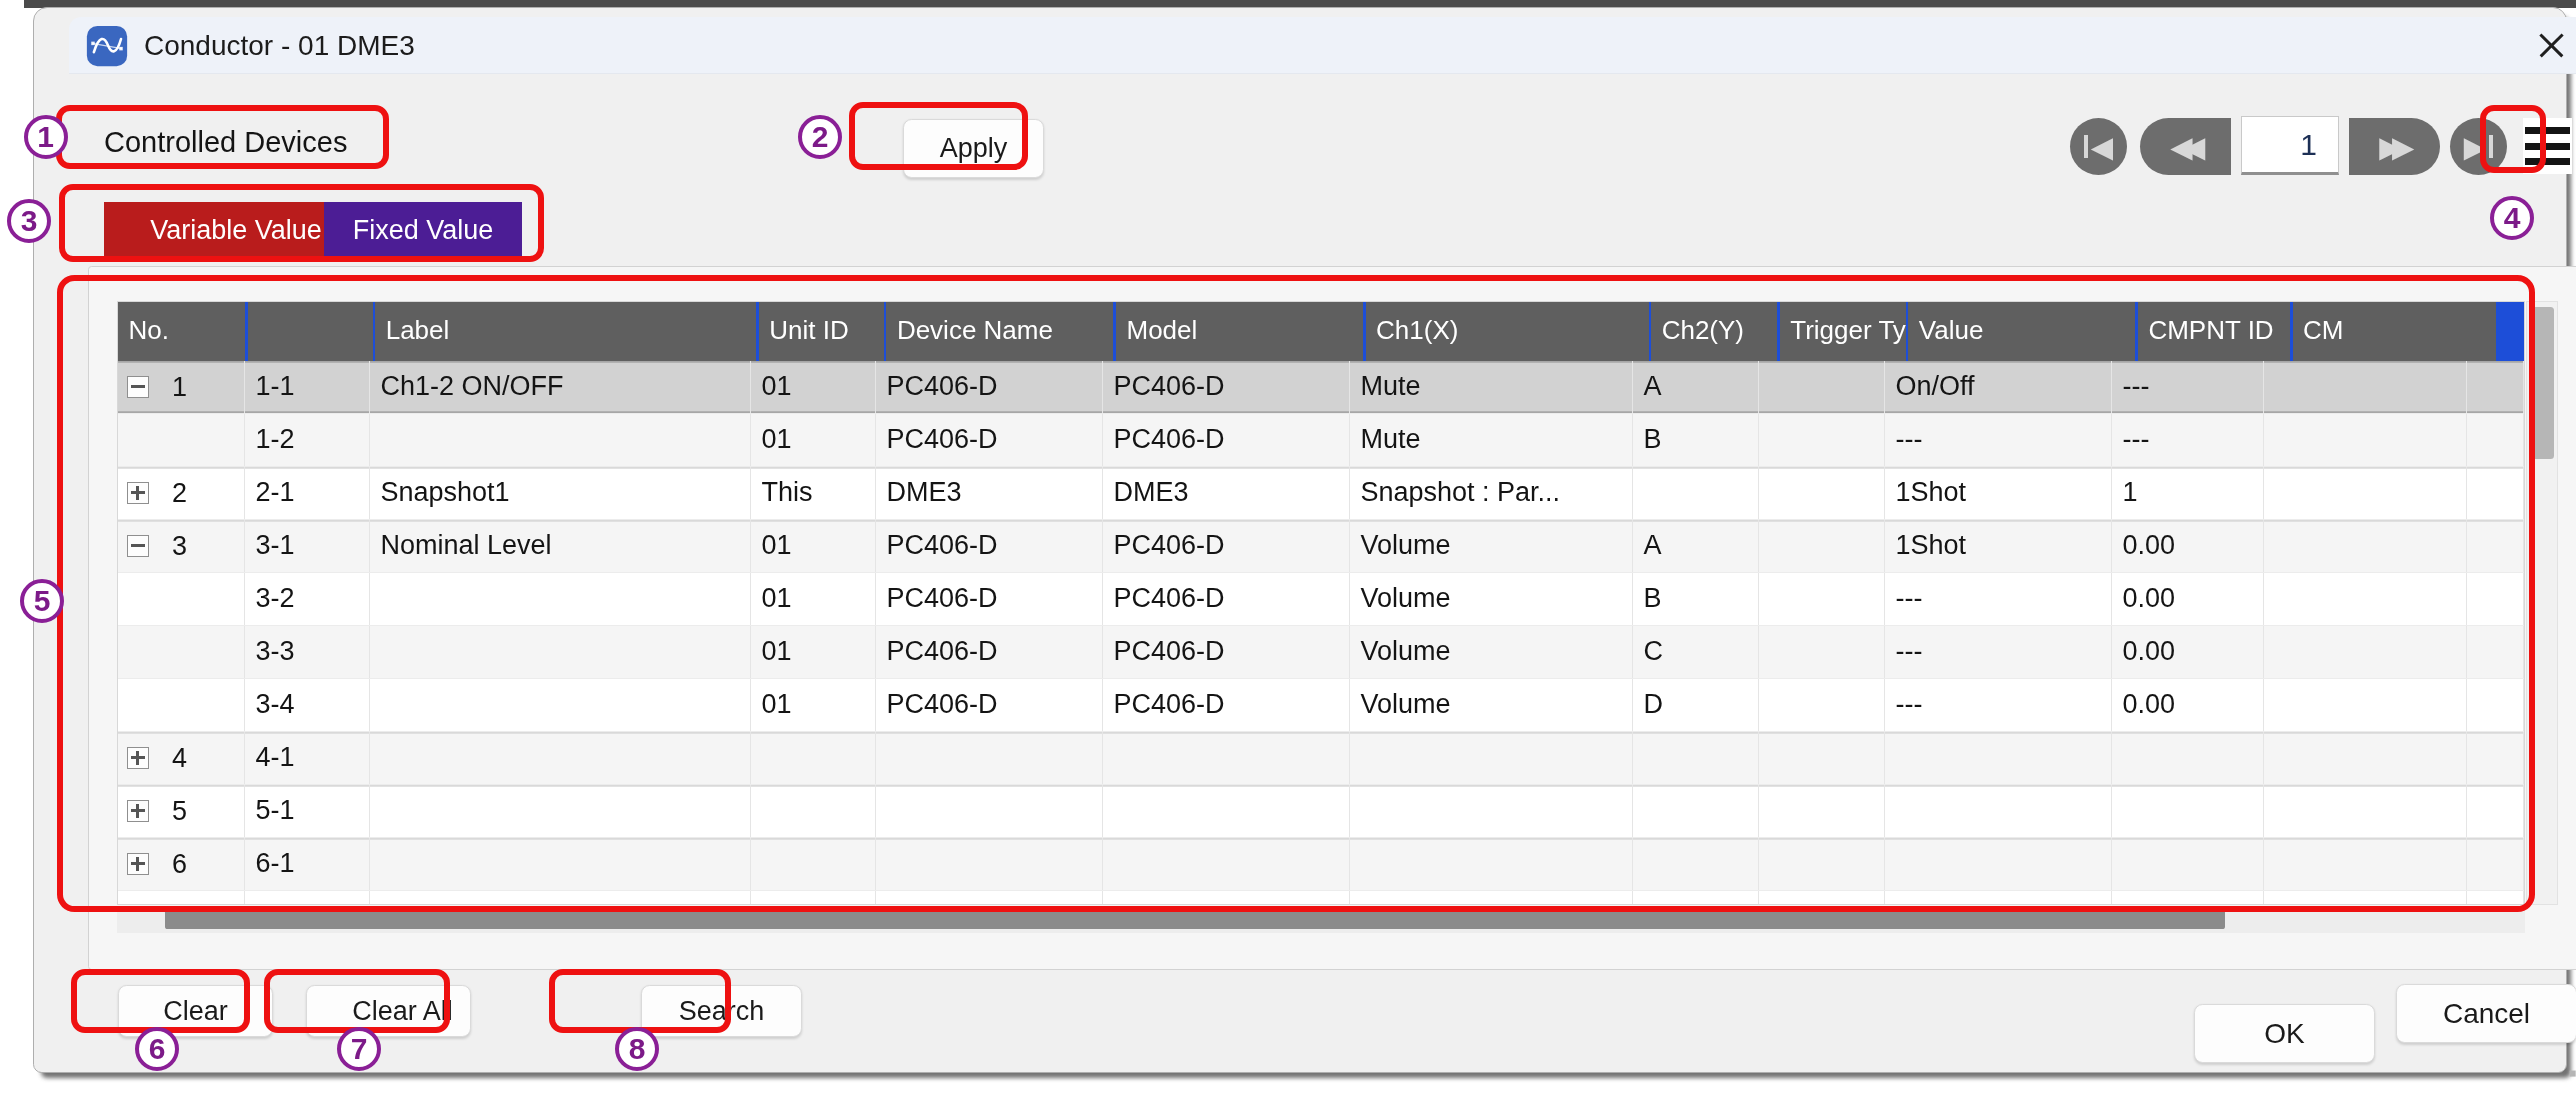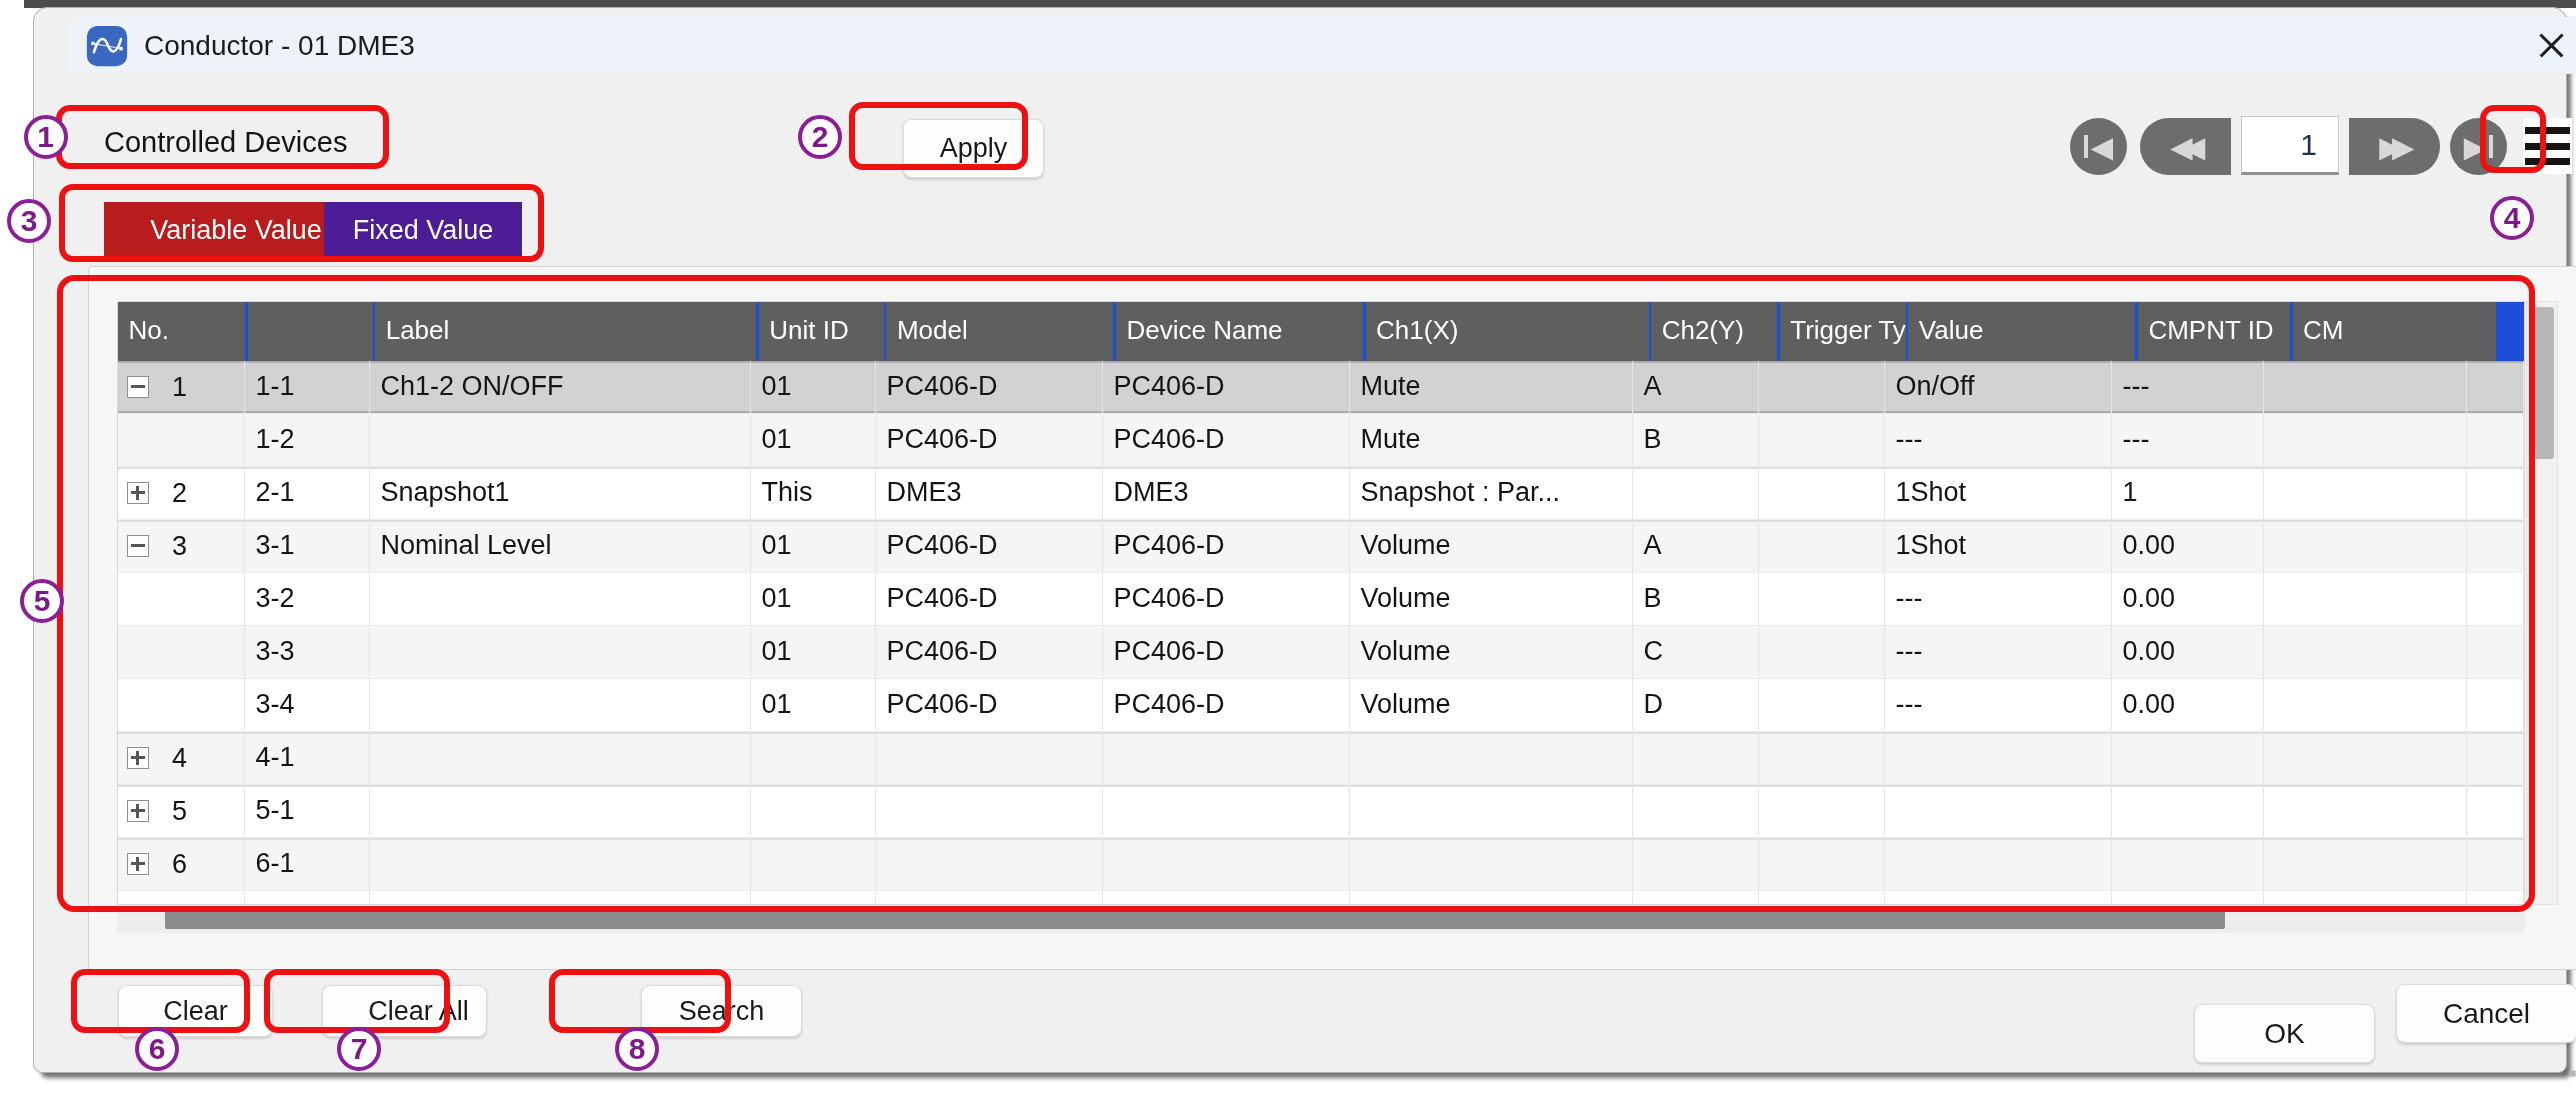"Model" div.h-cell { order: before "Device Name" -> after "Device Name" }
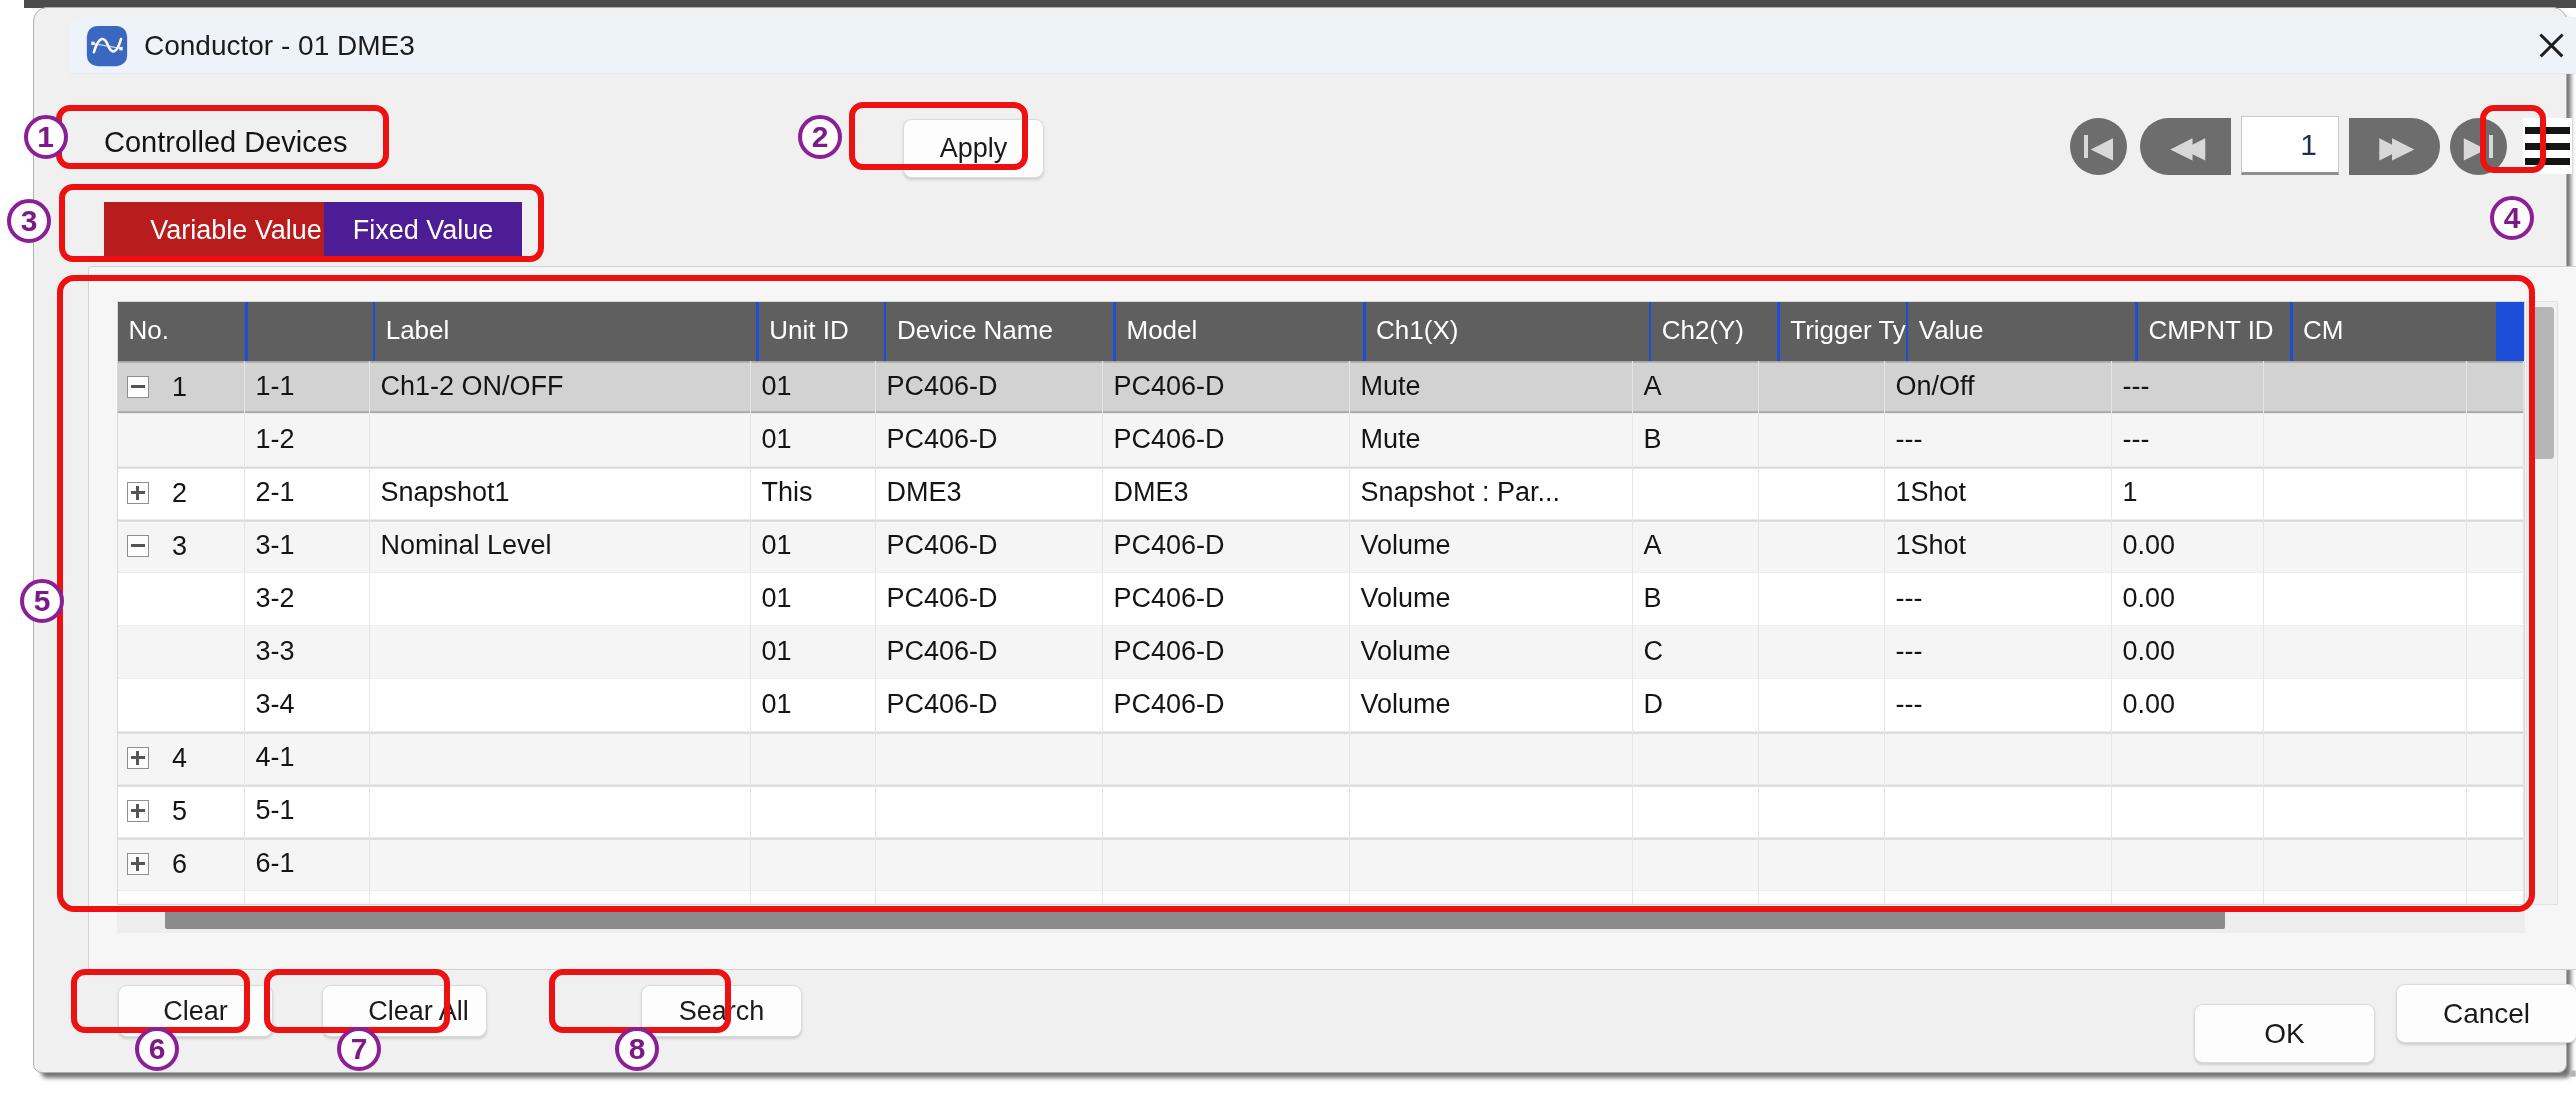"Clear All" .clear-all-btn { left: 288px -> 272px }
